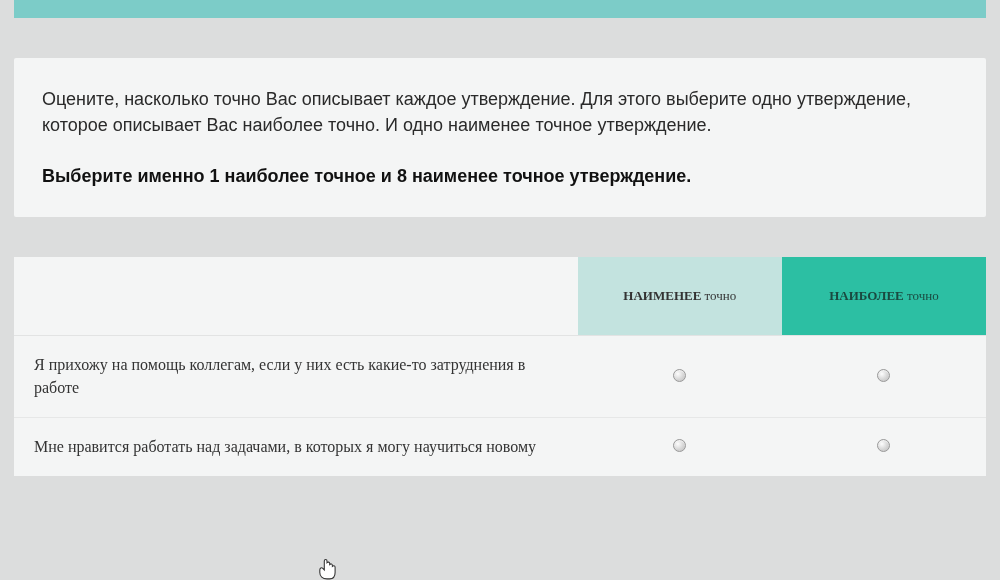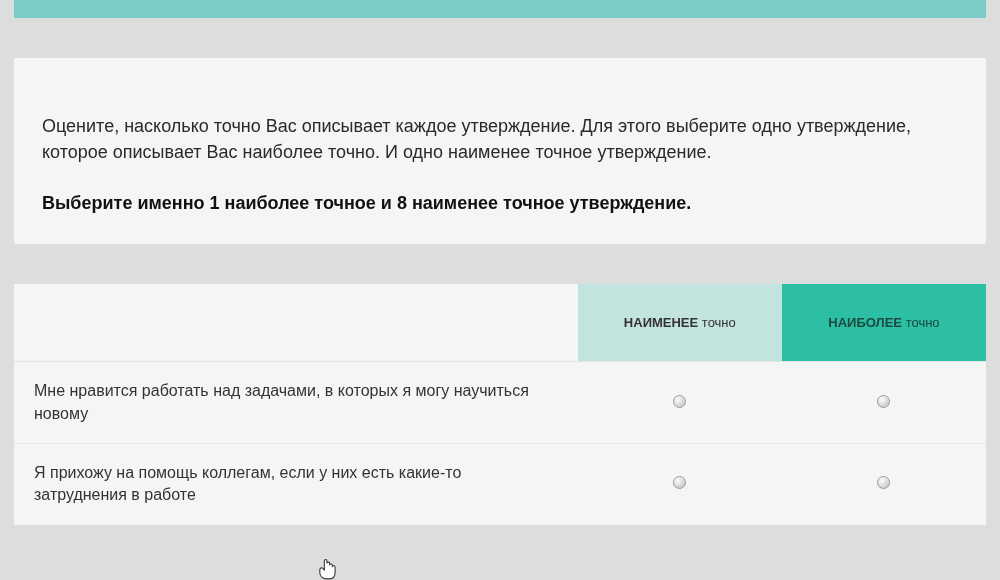"Оцените, насколько точно Вас описывает" .instruction-text { margin-top: 27px -> none }
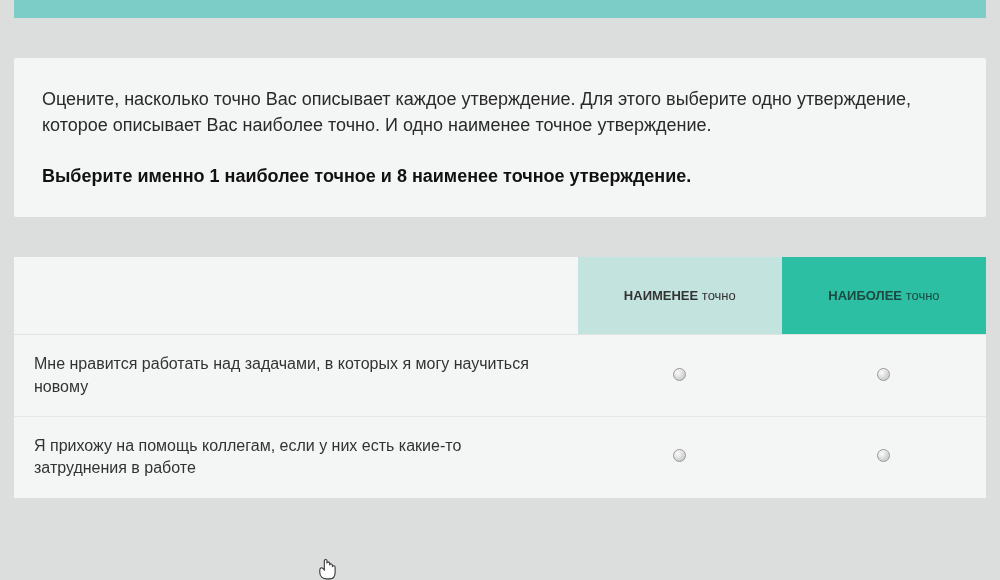"НАИМЕНЕЕ точно" .table-wrap { font-family: none -> Liberation Serif, serif }
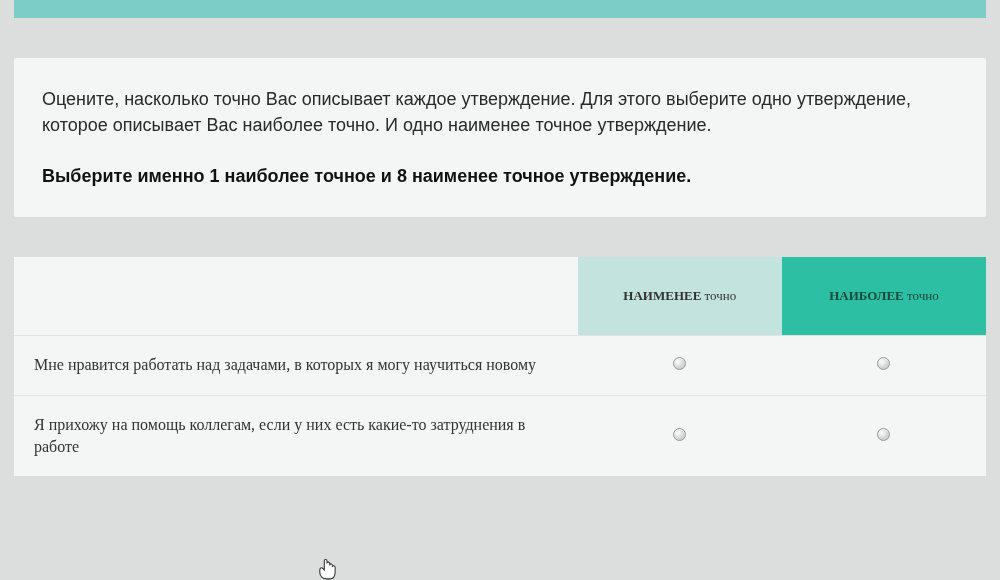"Мне нравится работать над задачами," tr { order: before "Я прихожу на помощь коллегам," -> after "Я прихожу на помощь коллегам," }
